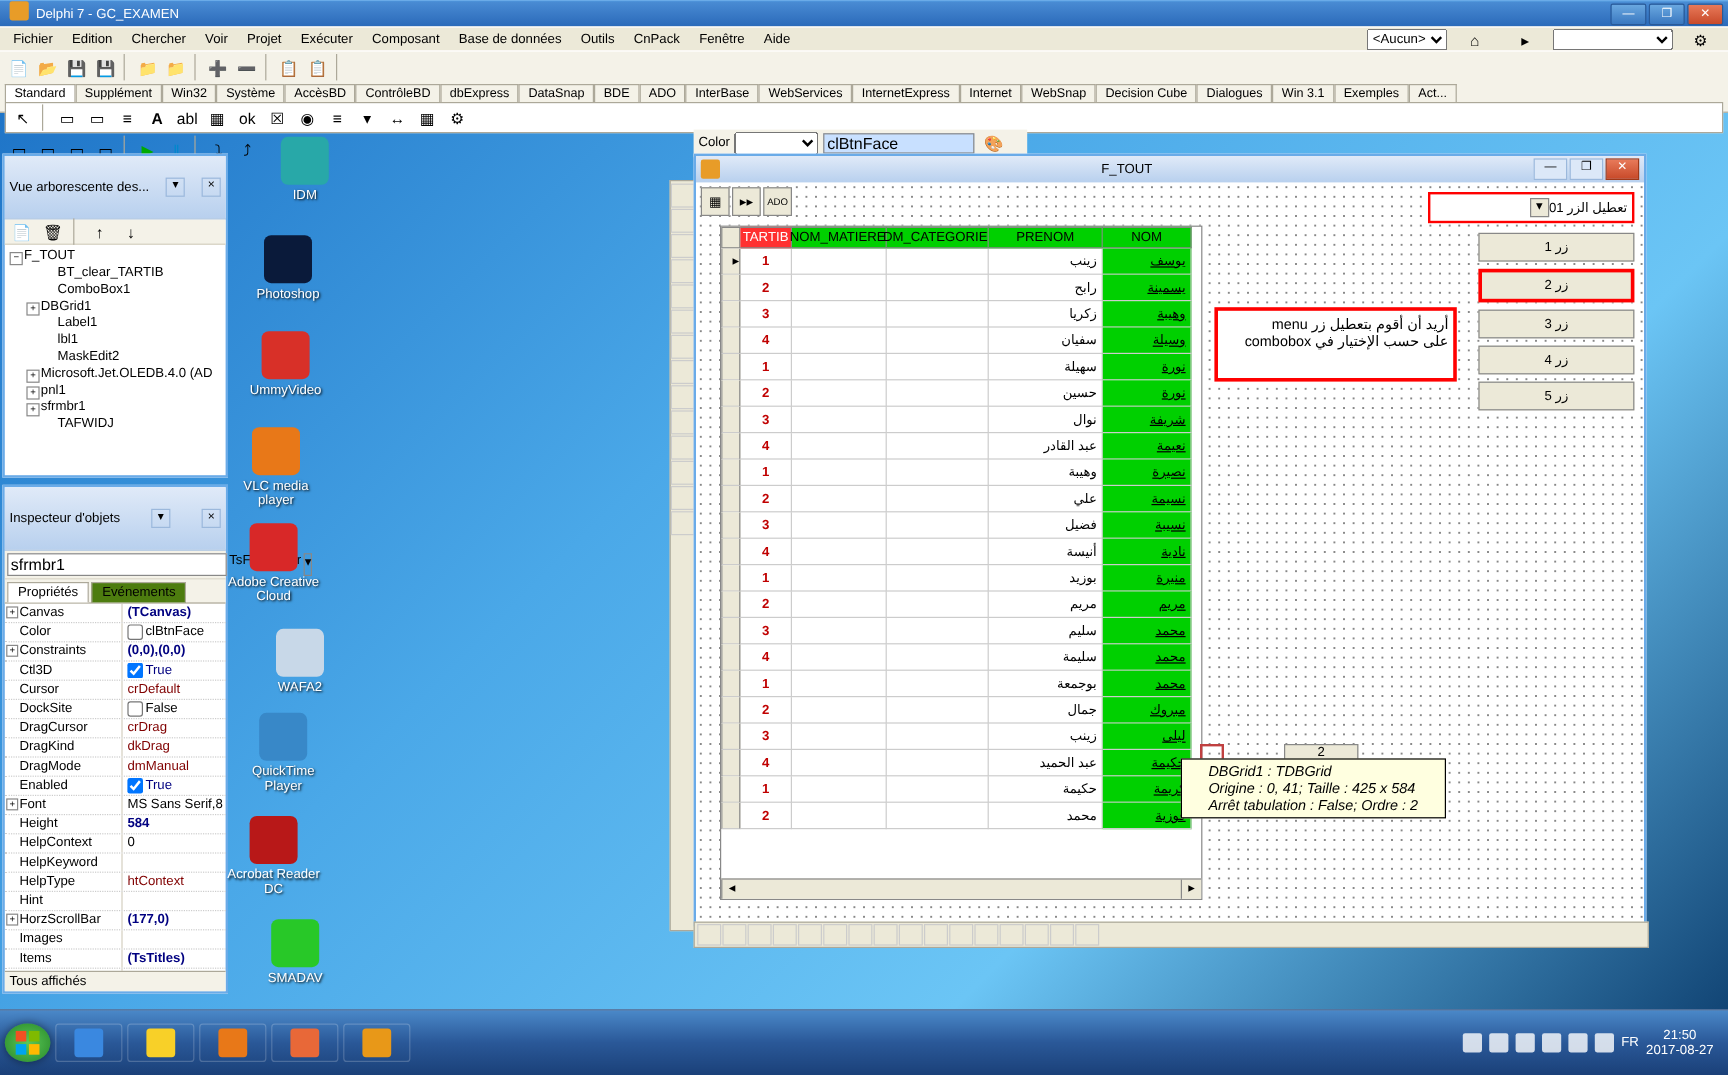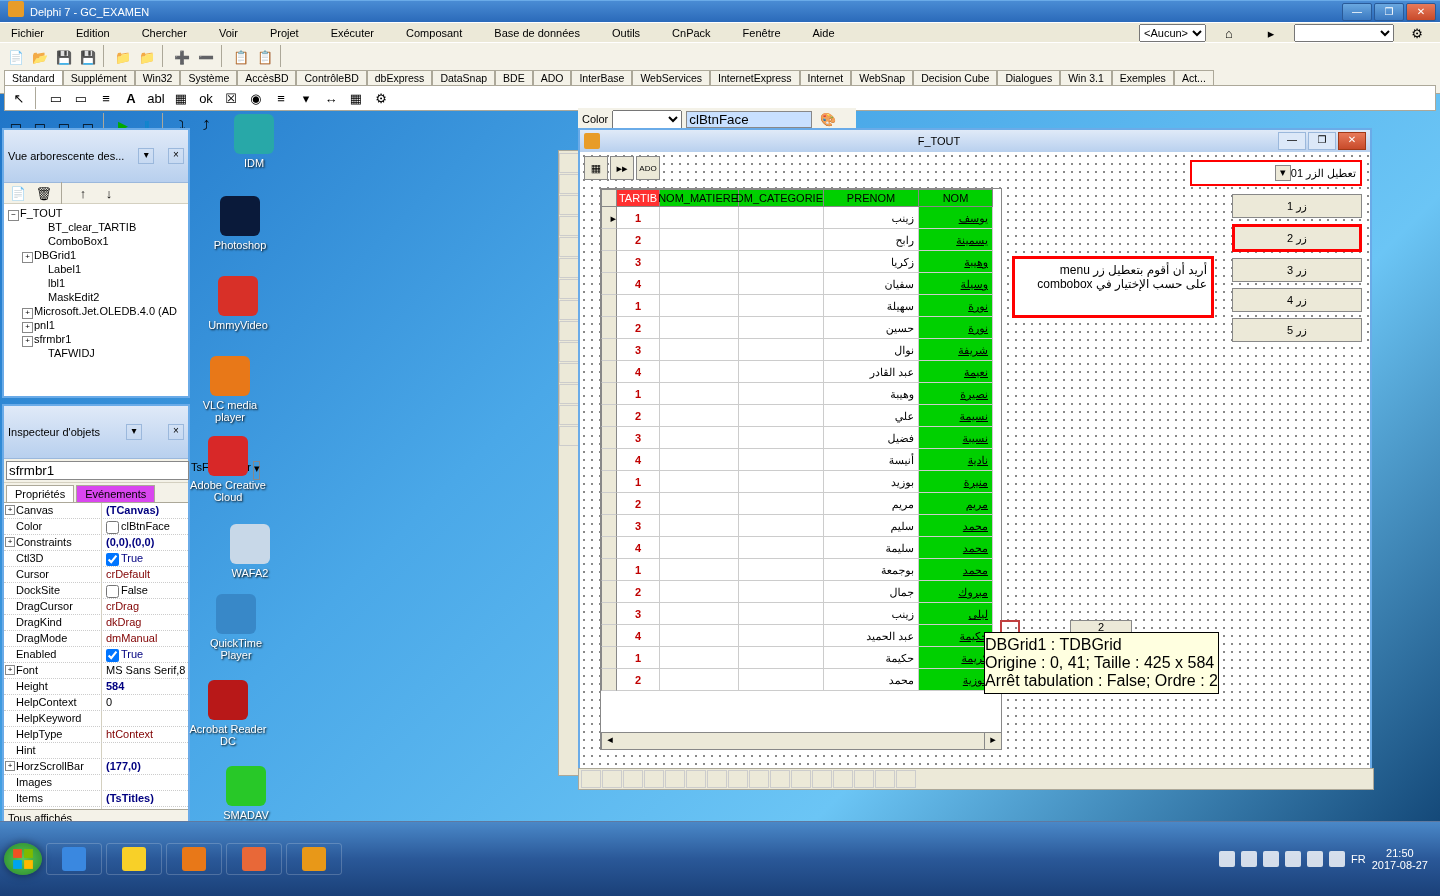"Fichier" .menubar { gap: 18px -> 2px }
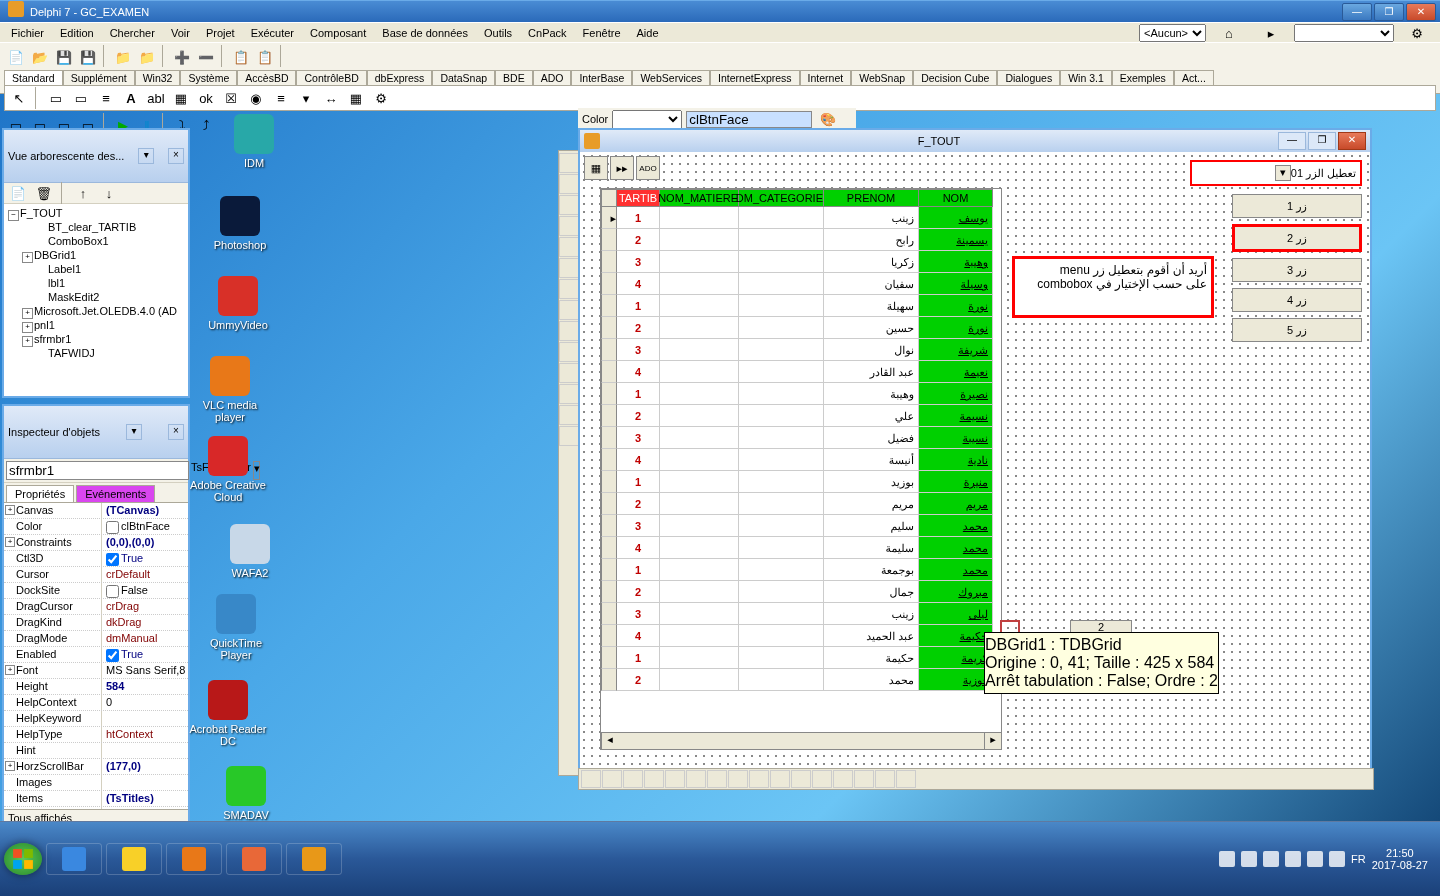"Evénements" .insp-tabs span.off { background: #d946ef -> #4d7c0f }
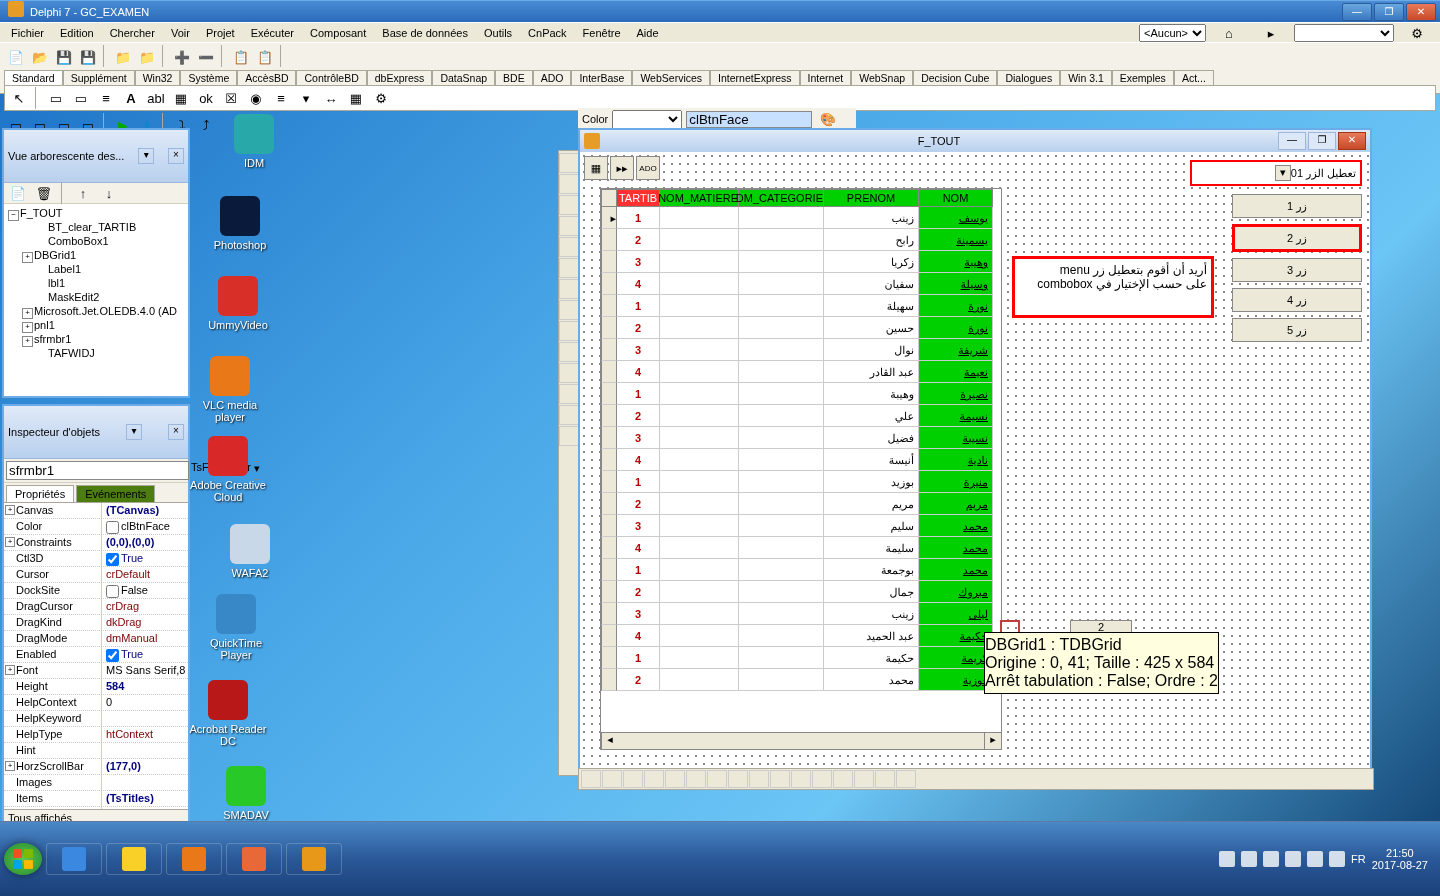"DBGrid1 : TDBGrid" .tooltip { font-size: 16px -> 12px; font-style: none -> italic; padding: 3px 0 -> 3px 22px }
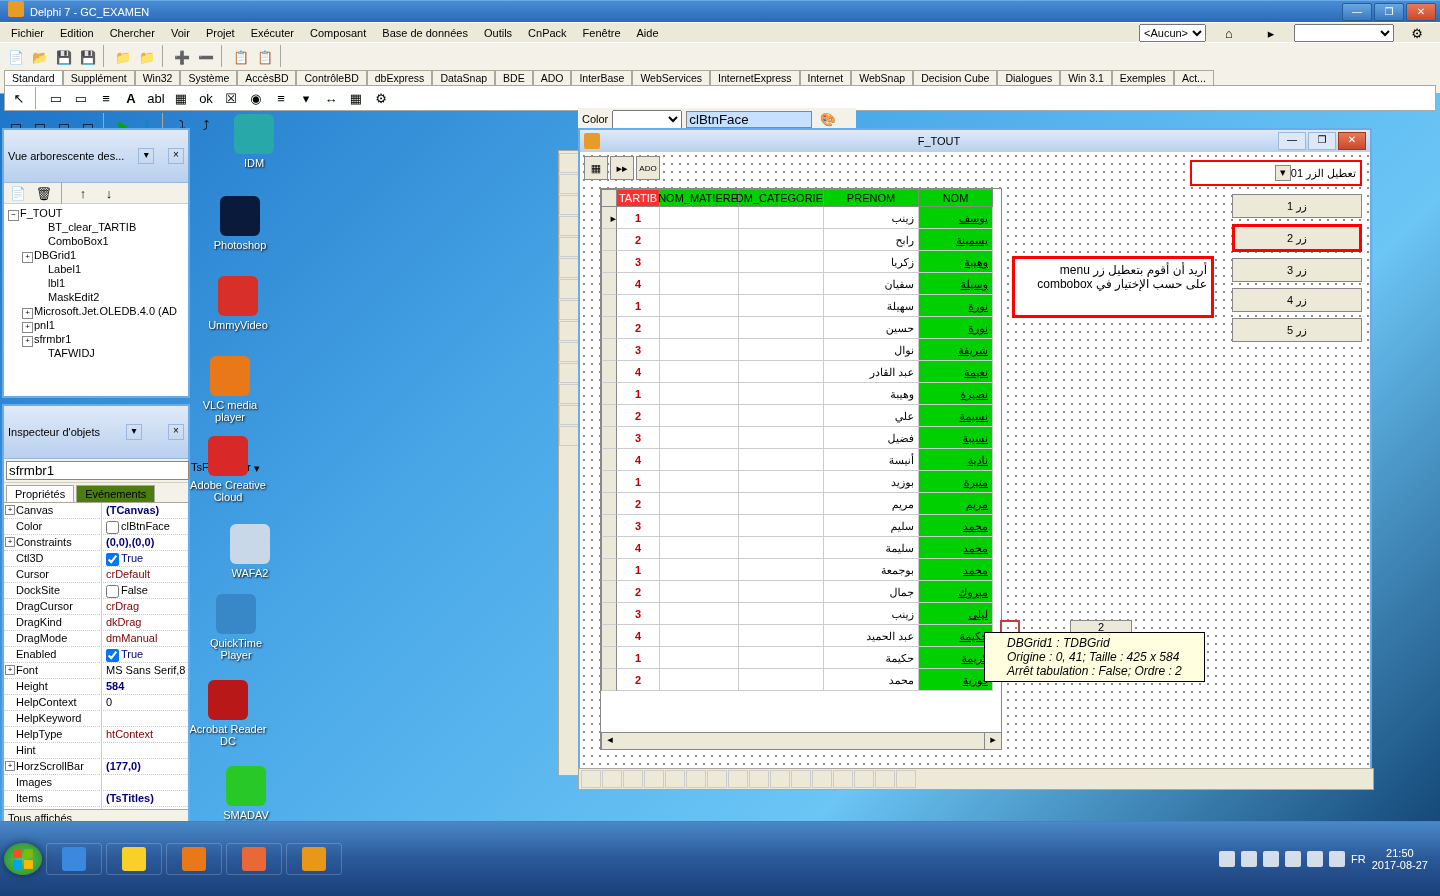"FR" .taskbar { padding: 18px 4px -> 8px 4px }
